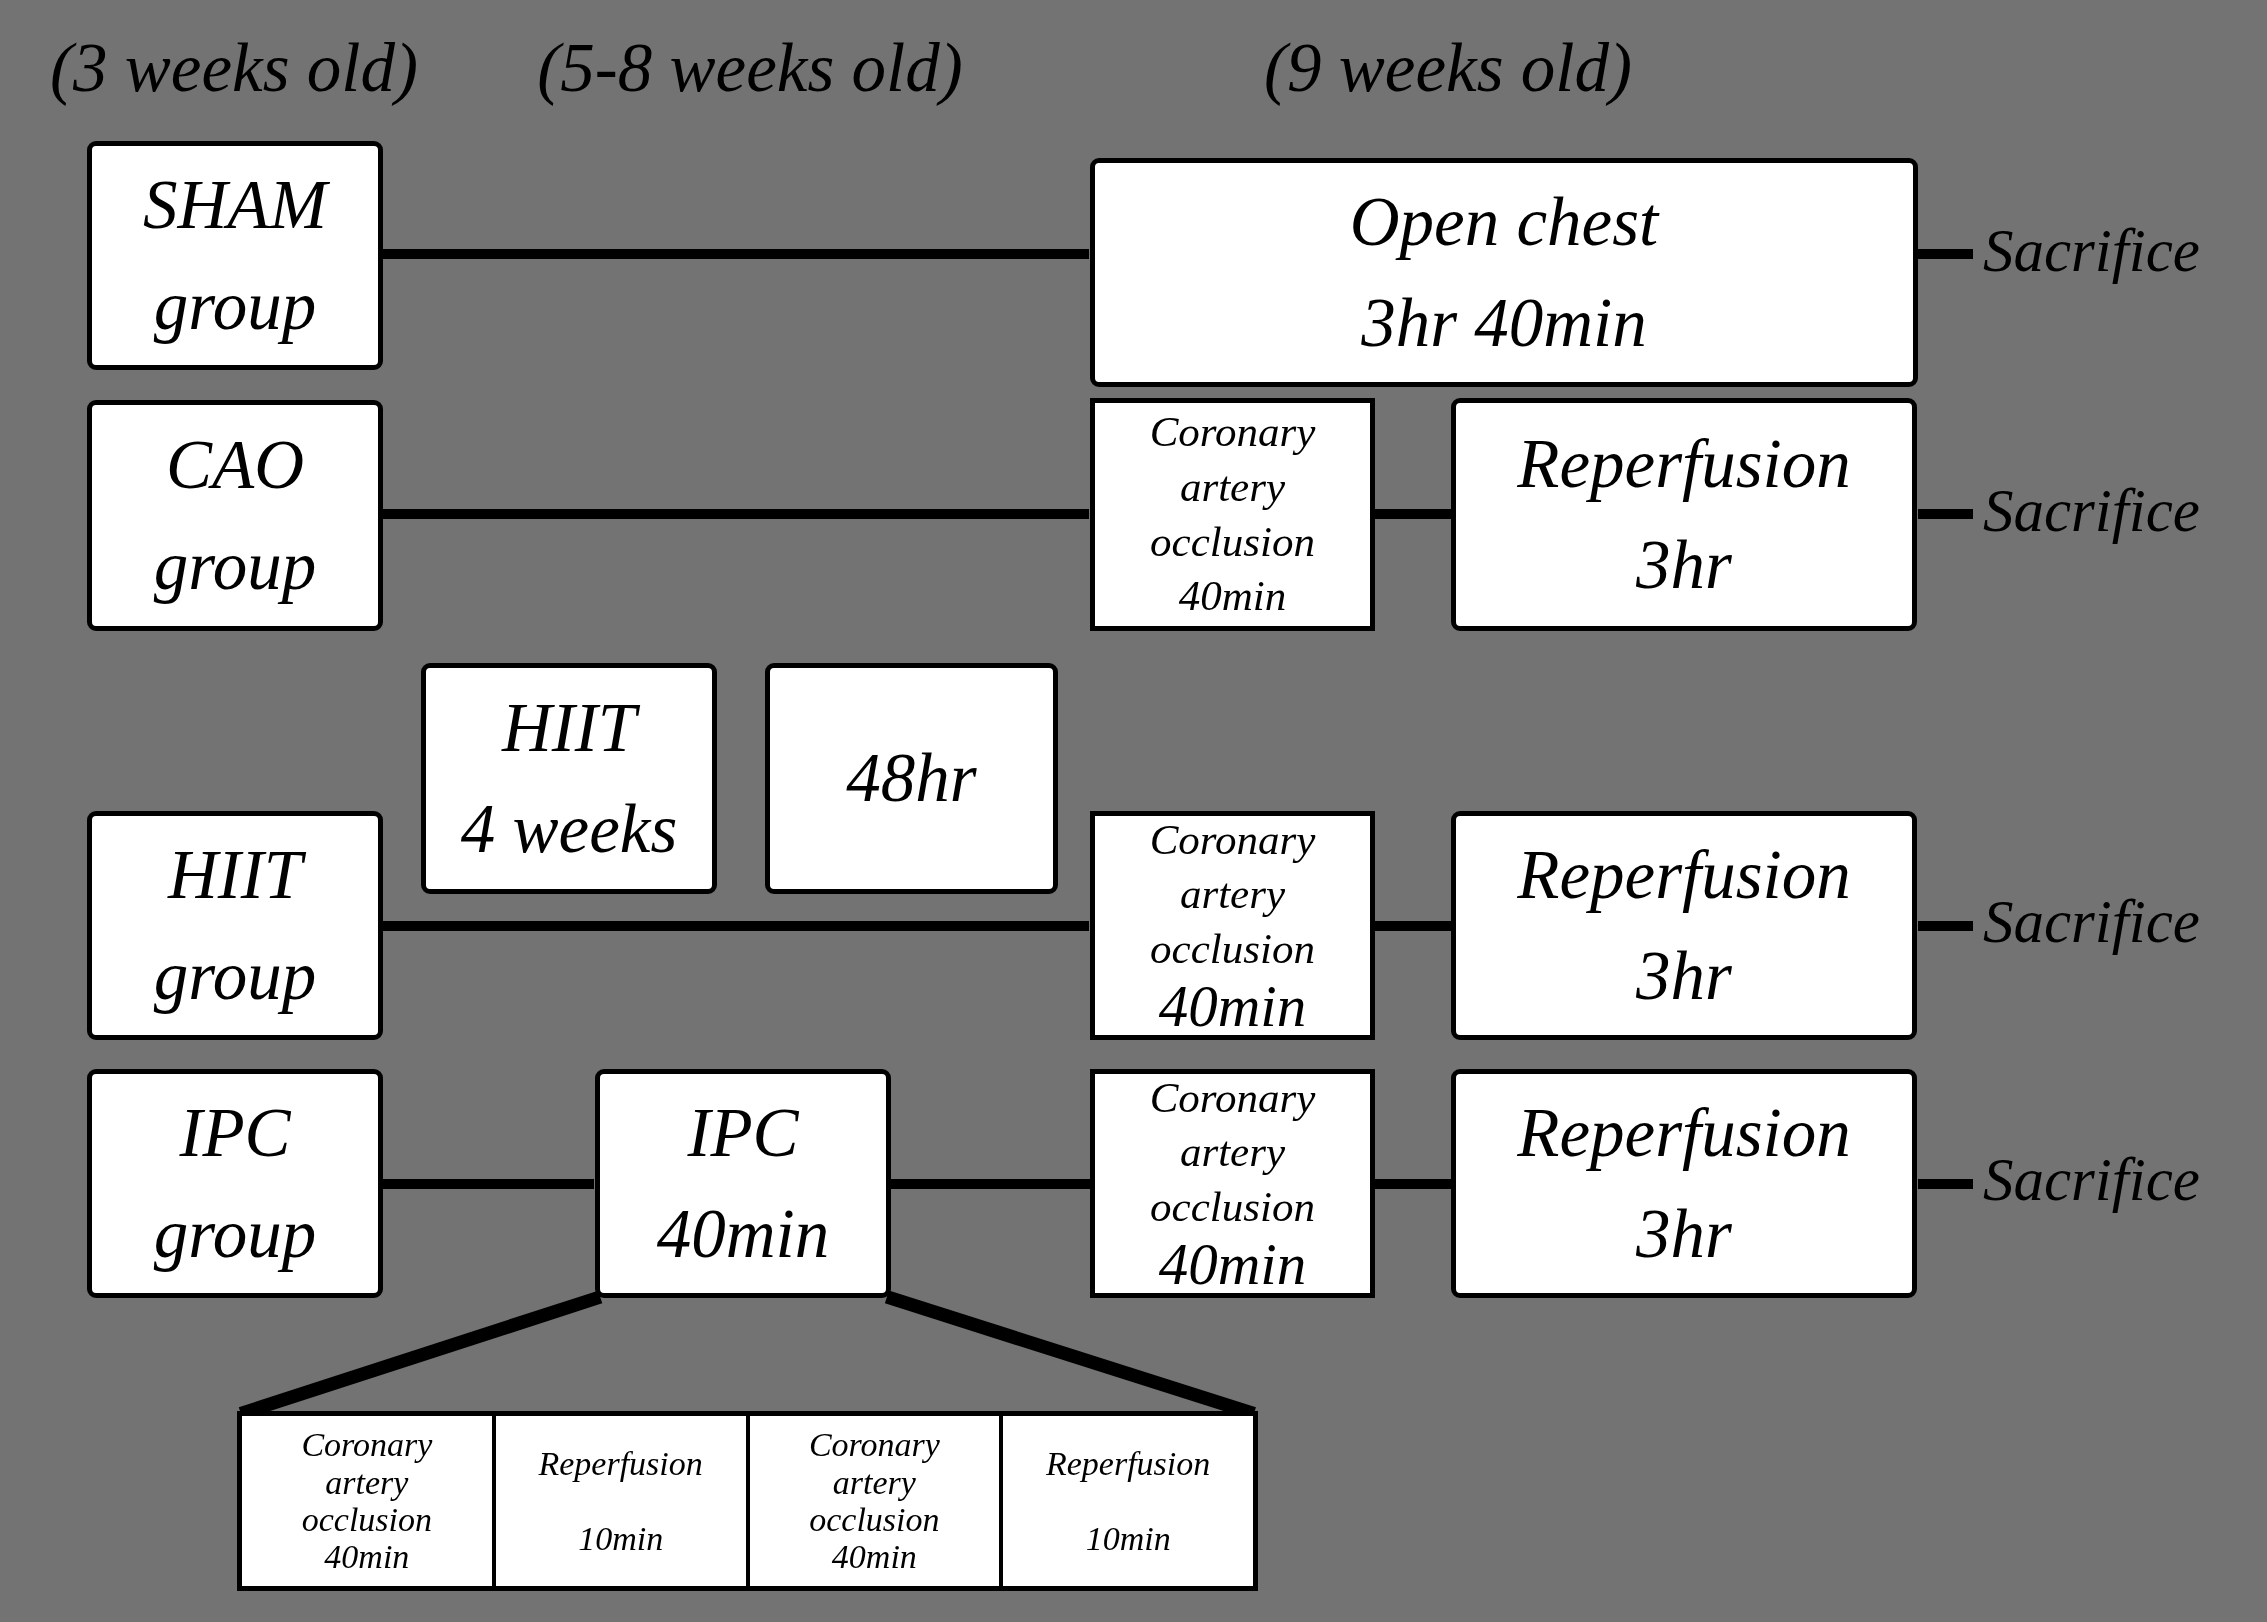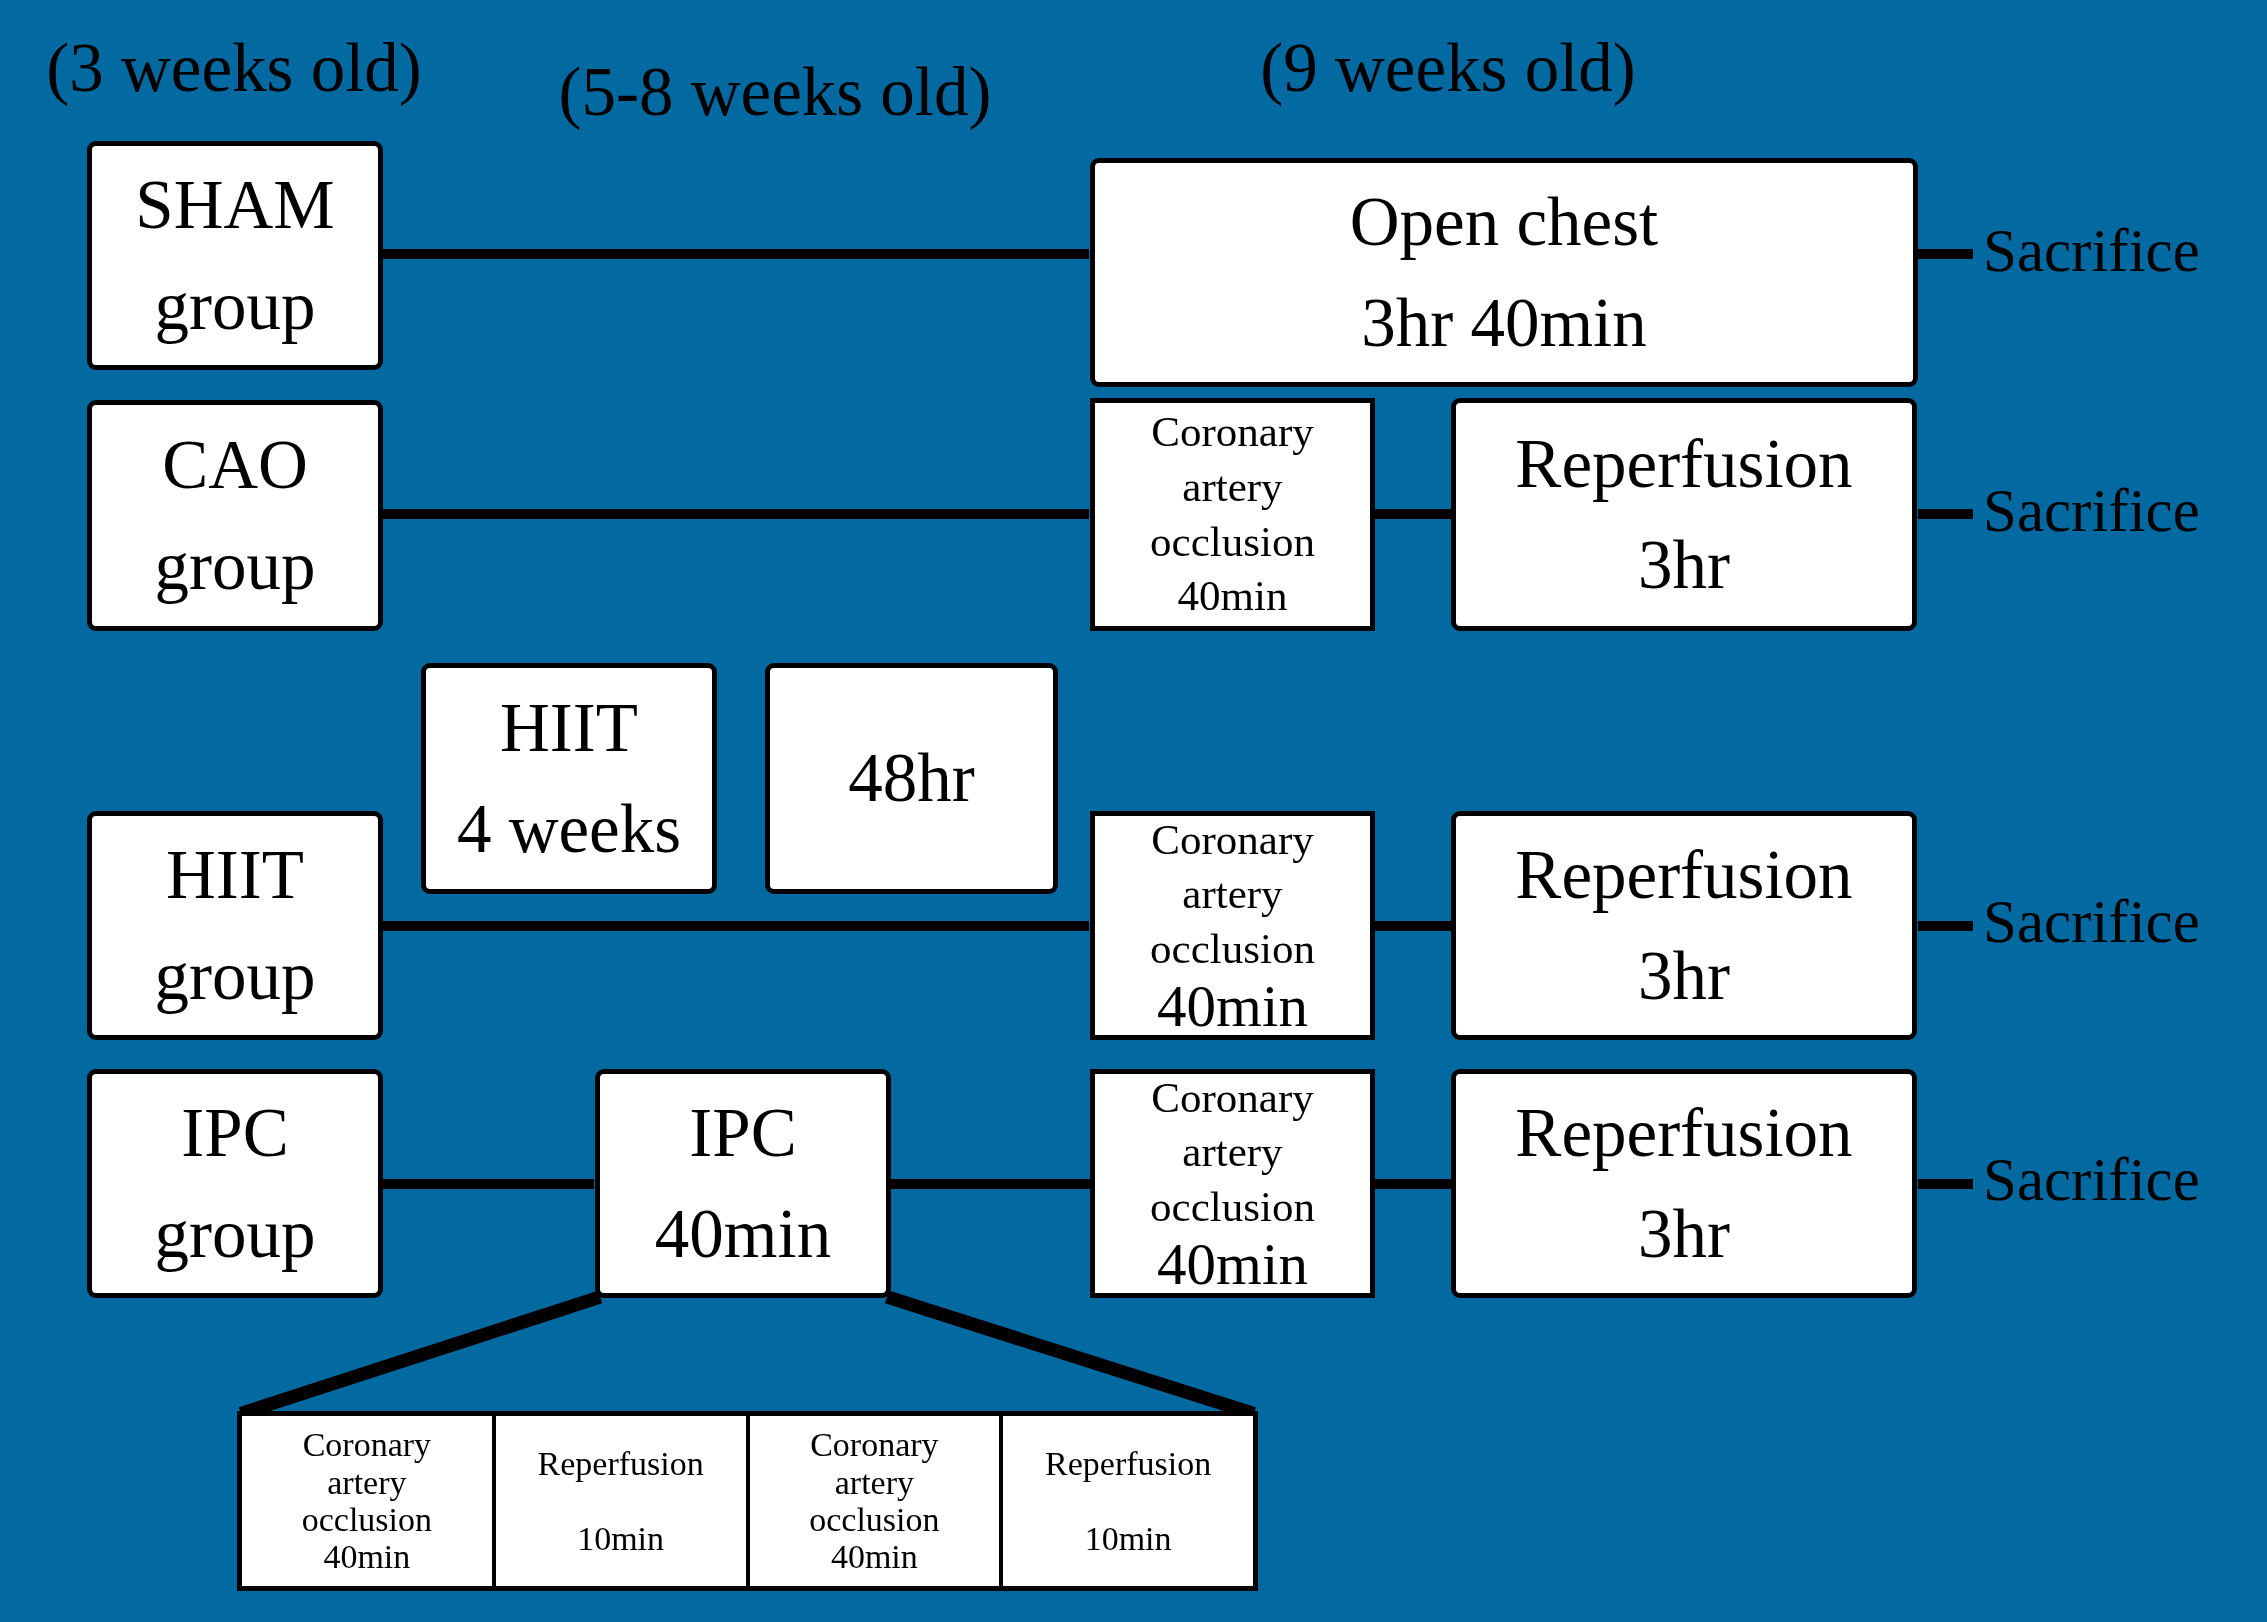"(3 weeks old)" .canvas { background: #0369a1 -> #737373; font-style: none -> italic }
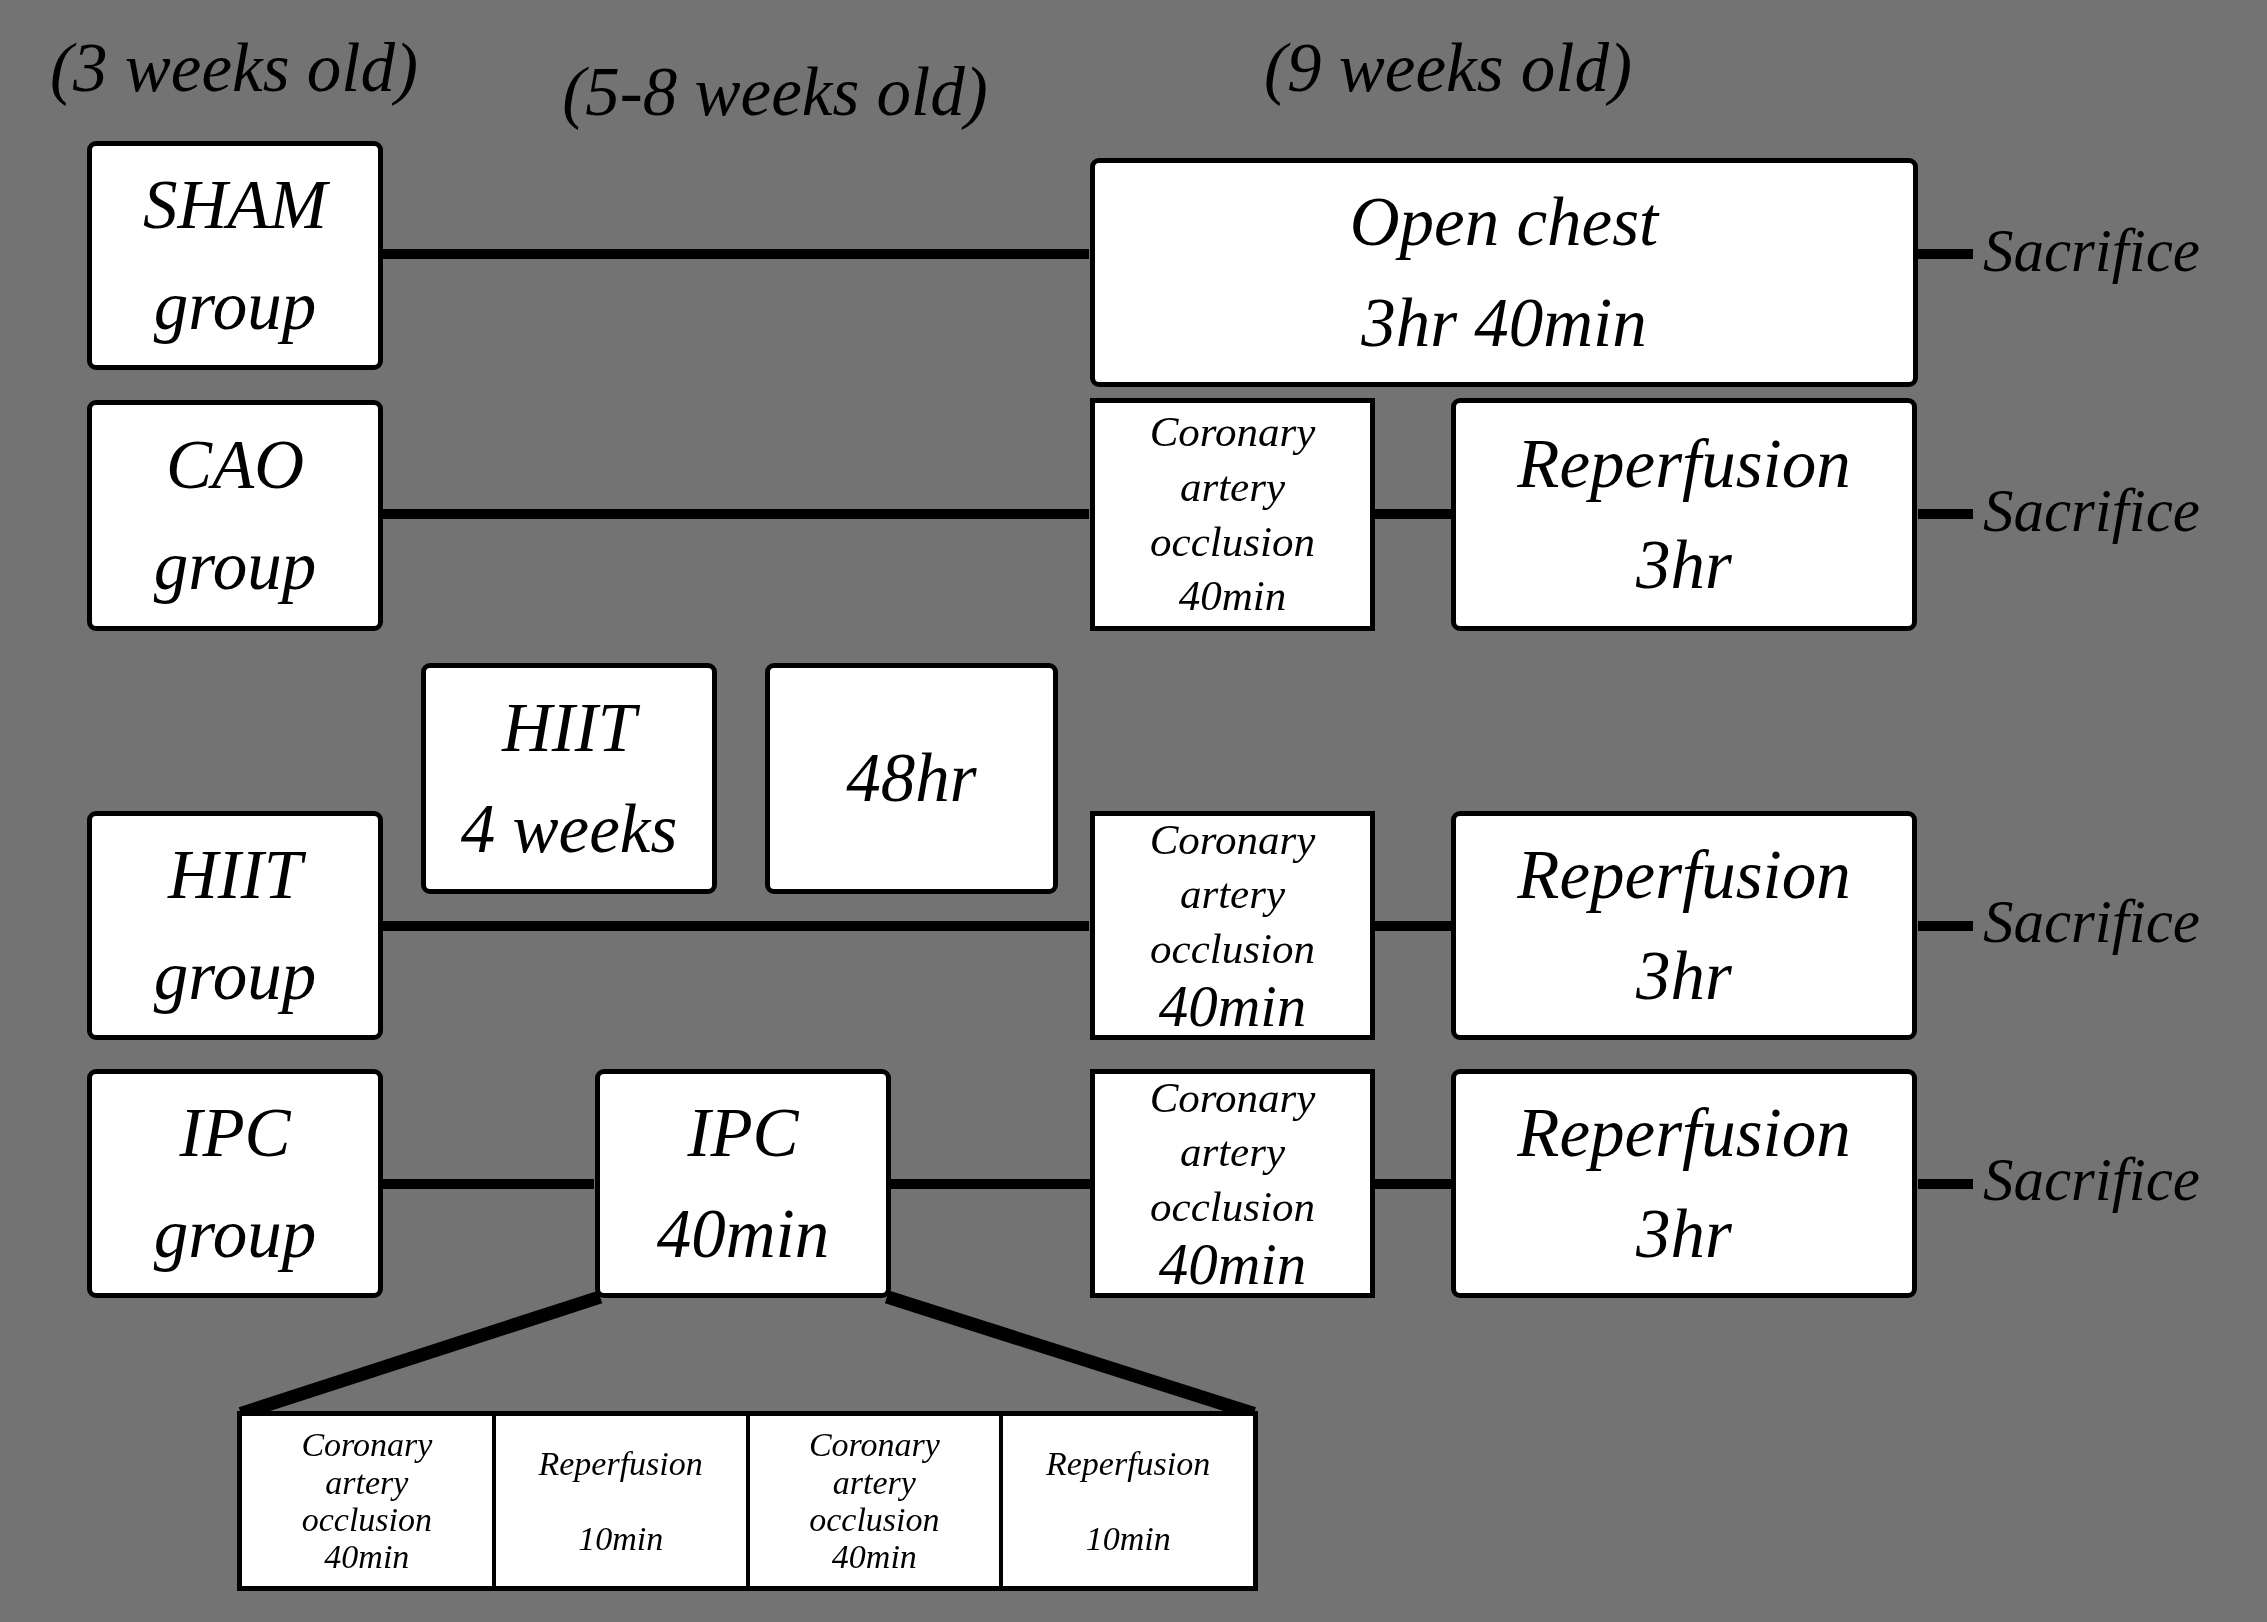"(5-8 weeks old)" div.age-label { left: 531px -> 506px; margin-top: 24px -> none }
